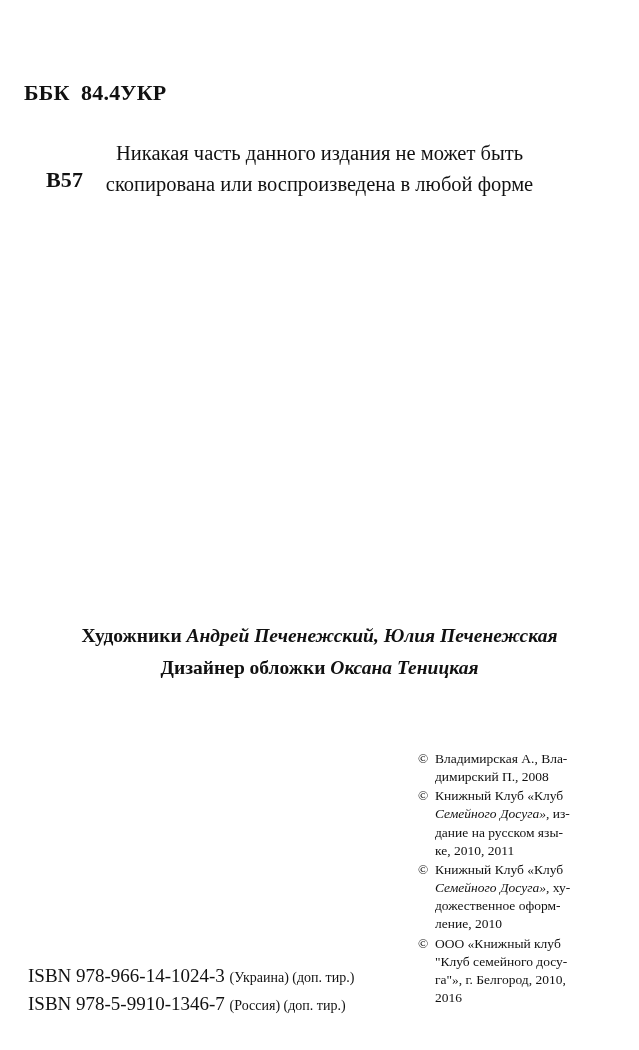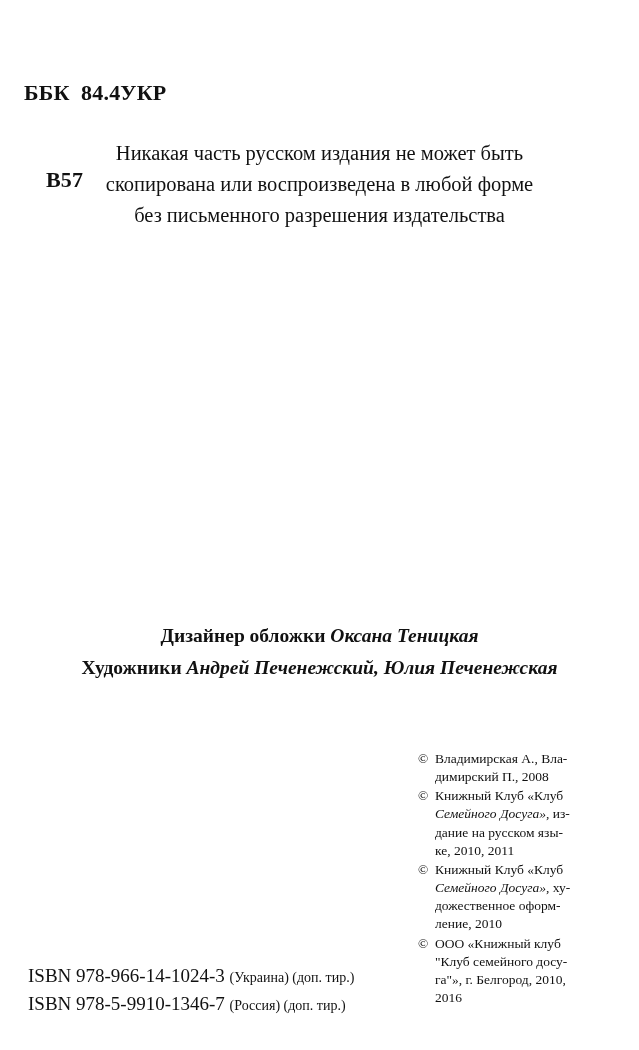"Никакая часть русском издания не" div { text: русском -> данного }
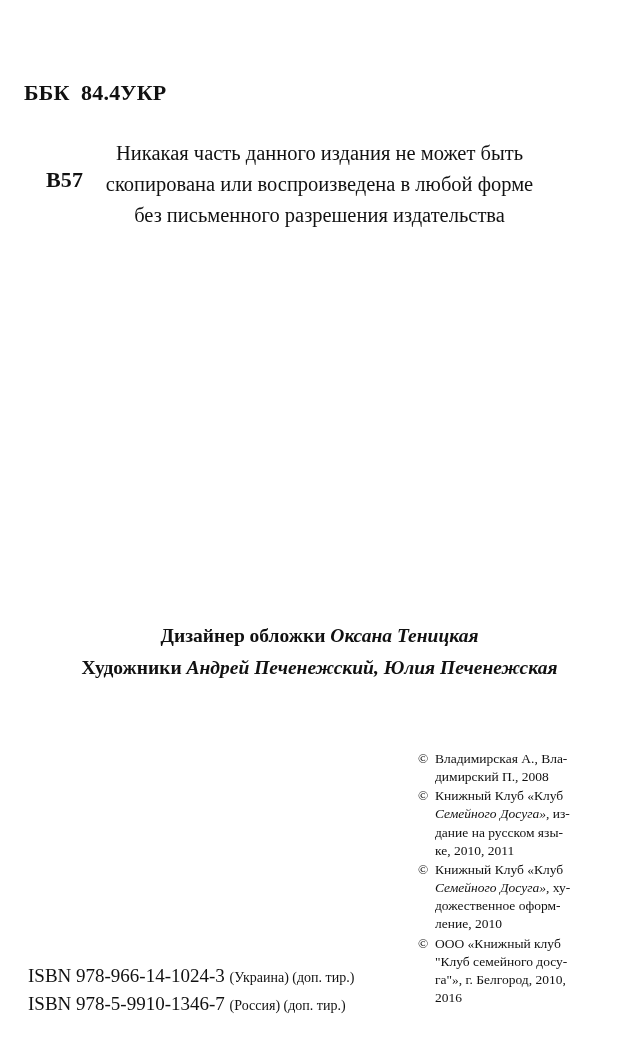"без письменного разрешения издательства" div { html: <div>без письменного разрешения издательства</div> -> none }
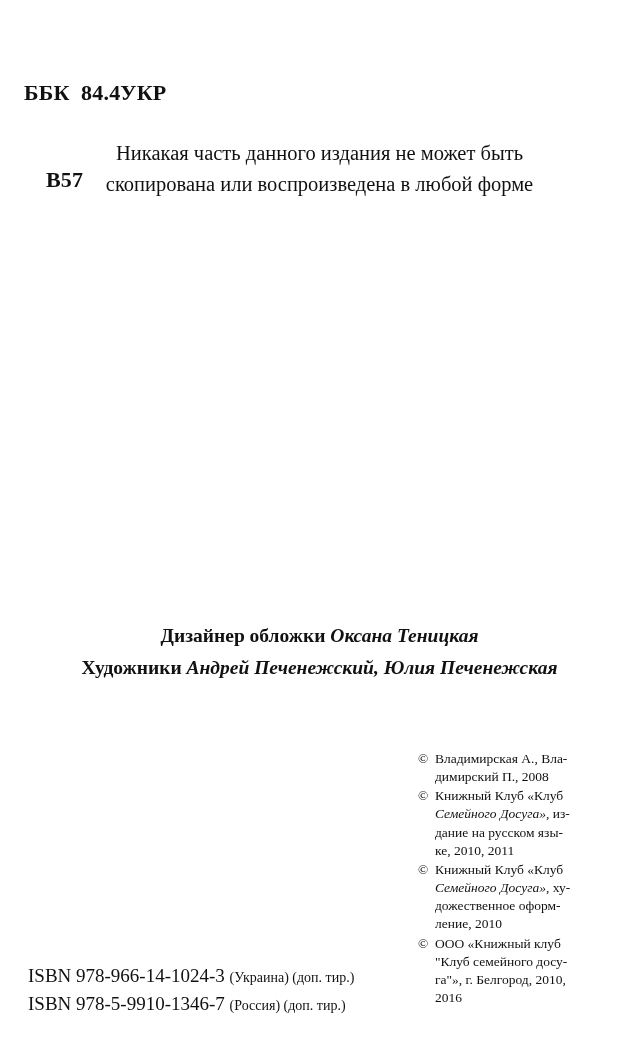"Дизайнер обложки Оксана Теницкая" div.row { order: before "Художники Андрей Печенежский, Юлия" -> after "Художники Андрей Печенежский, Юлия" }
